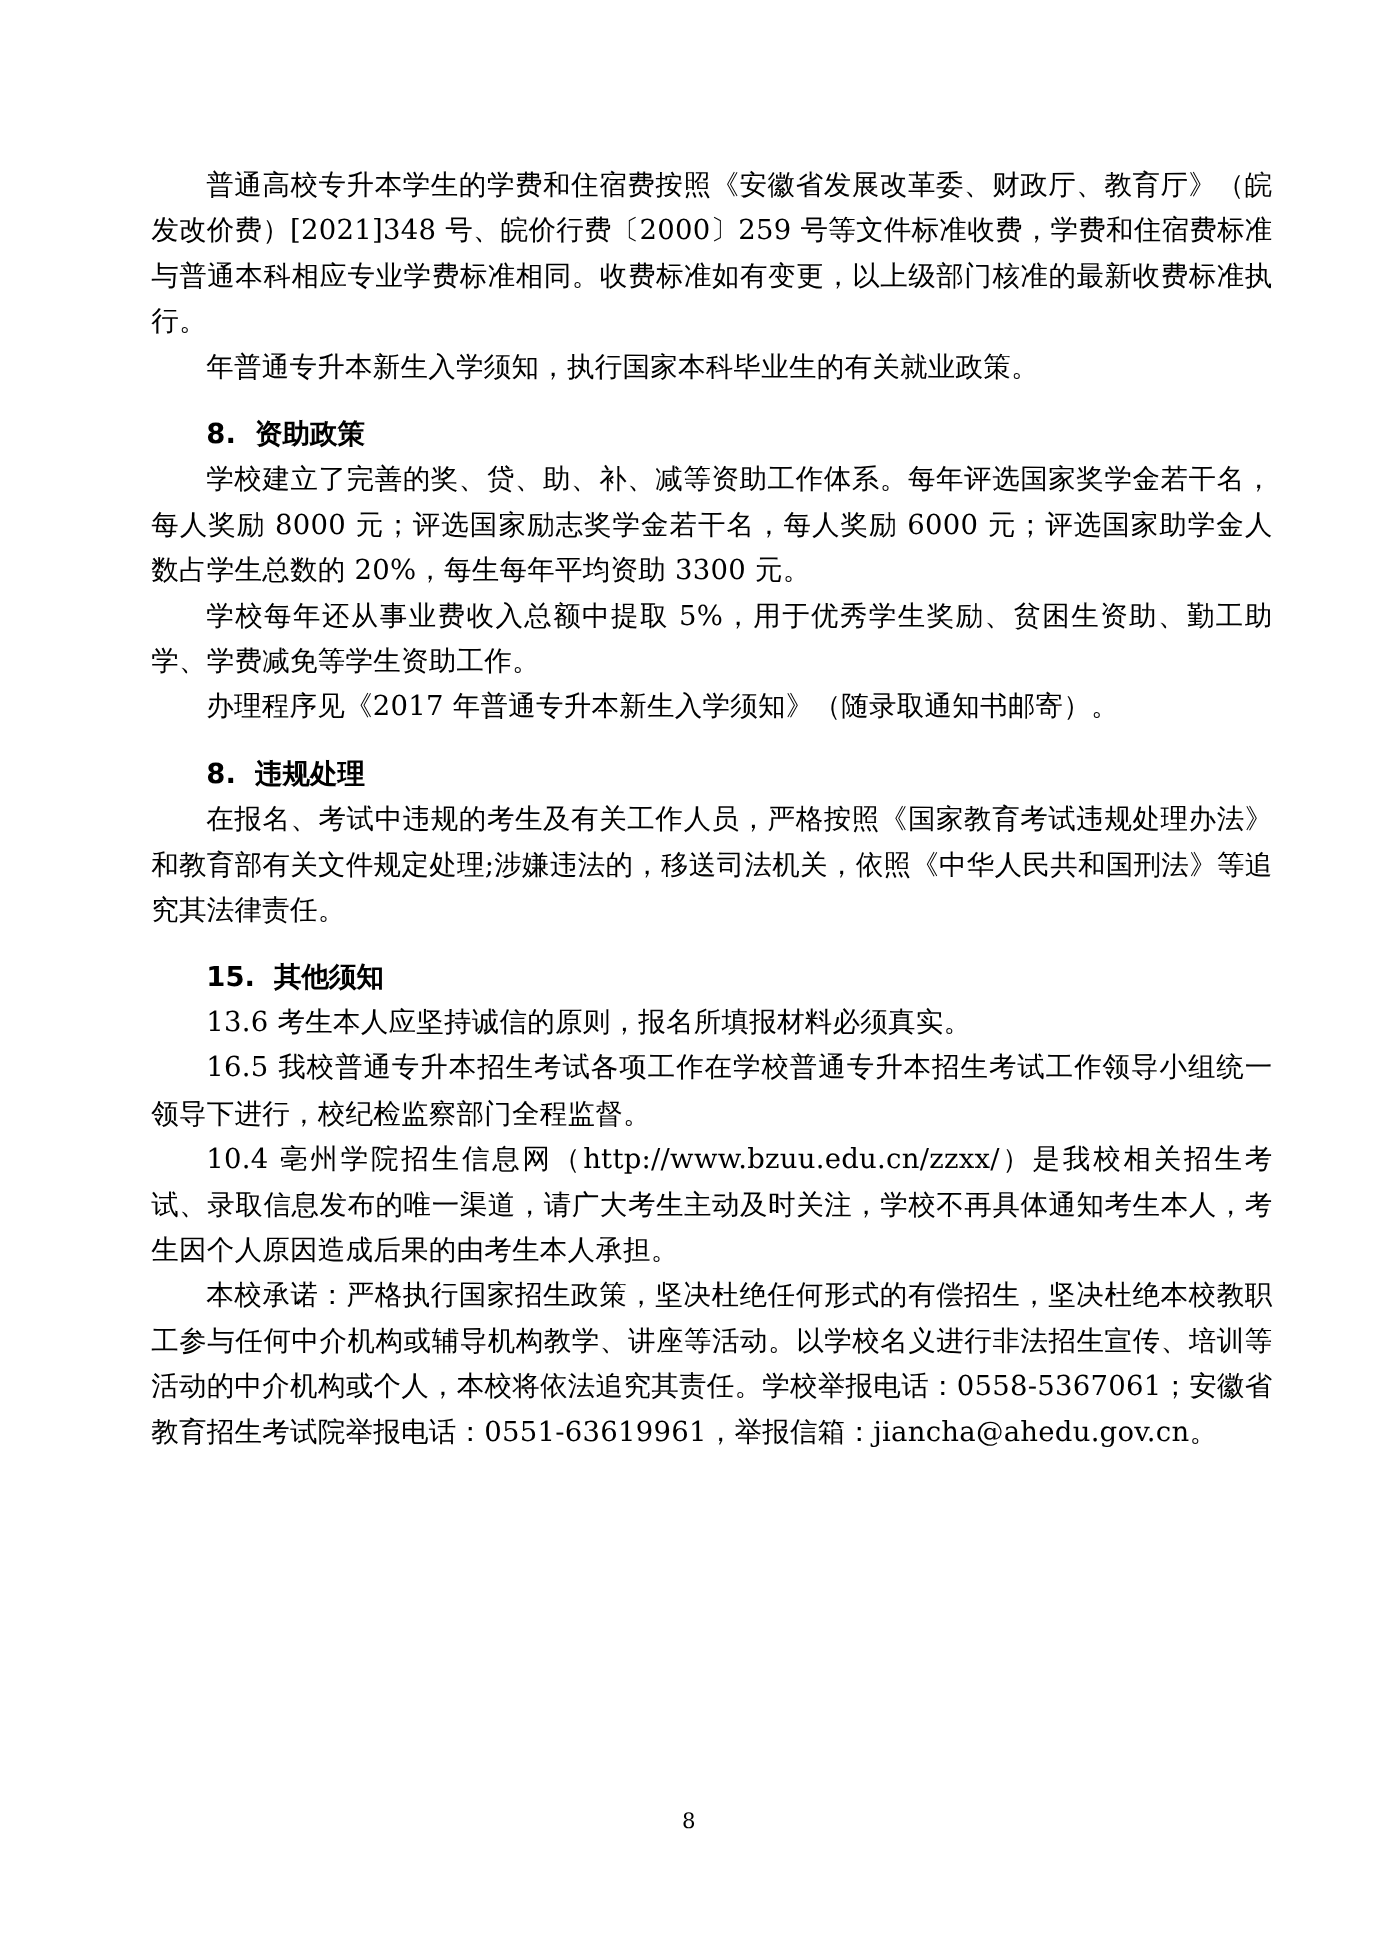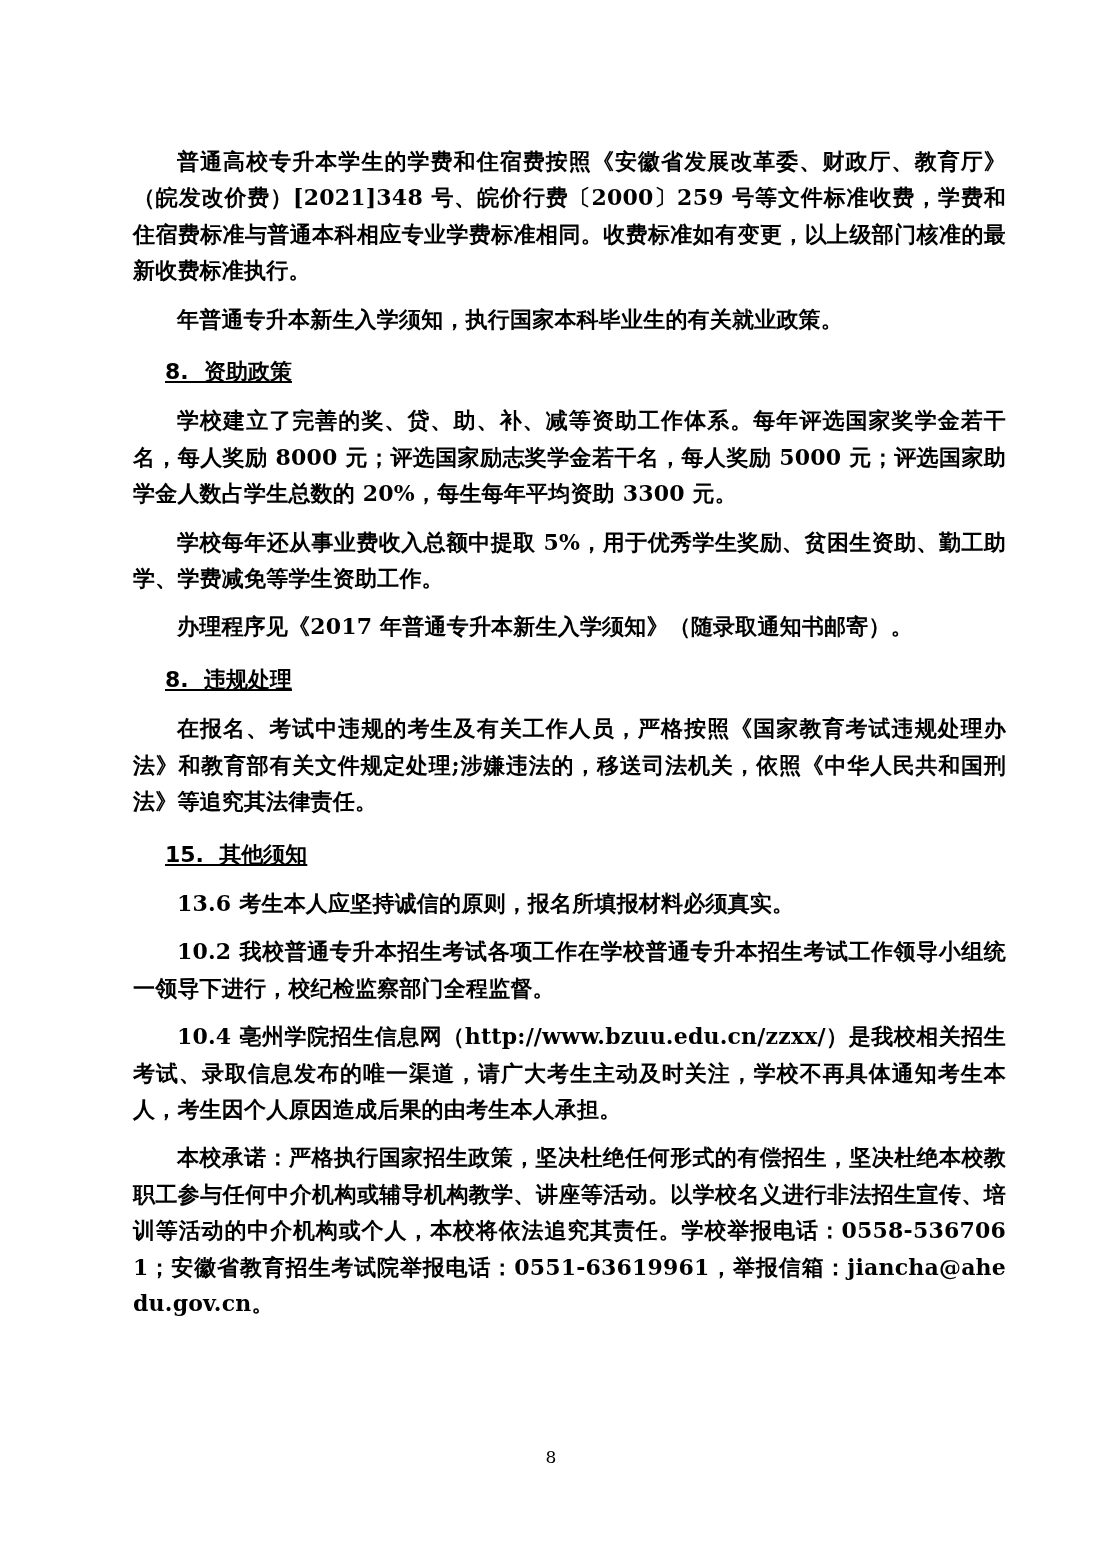"普通高校专升本学生的学费和住宿费按照《安徽省发展改革委、财政厅、教育厅》（皖发改" .para { font-weight: bold -> none; margin: 12px -> 0 }
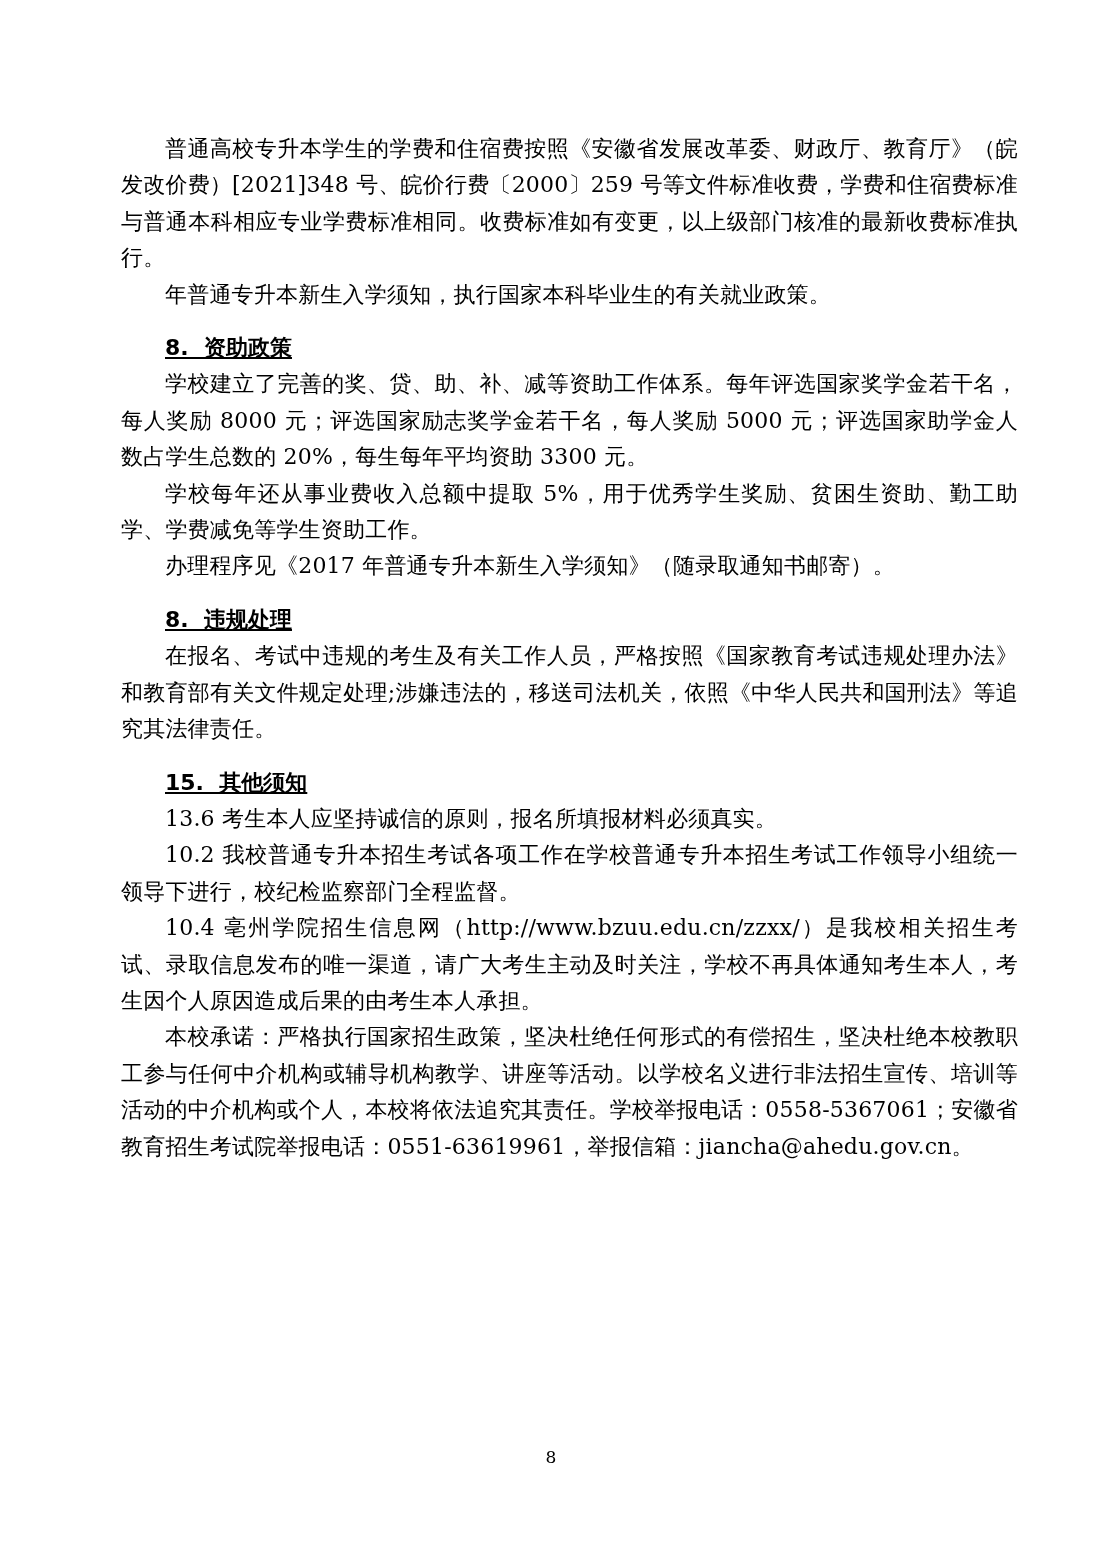"8. 资助政策" .heading { text-decoration: underline -> none }
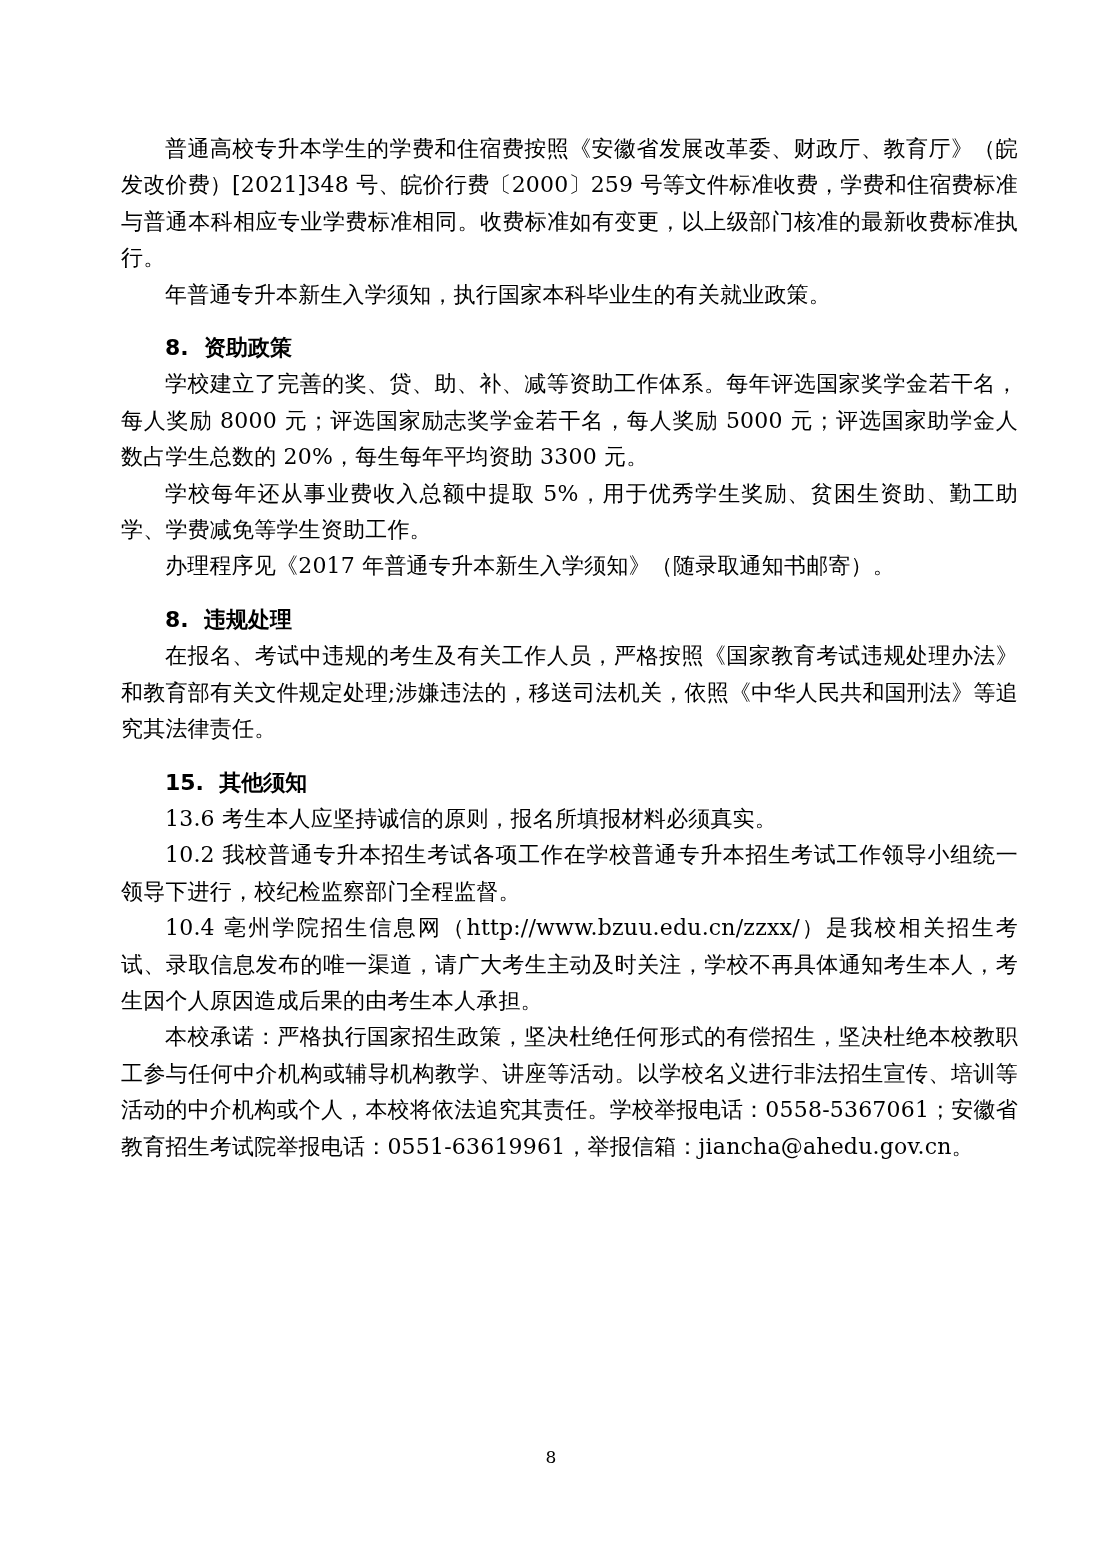"学校建立了完善的奖、贷、助、补、减等资助工作体系。每年评选国家奖学金若干名，每人" p.para { text: 5000 -> 6000 }
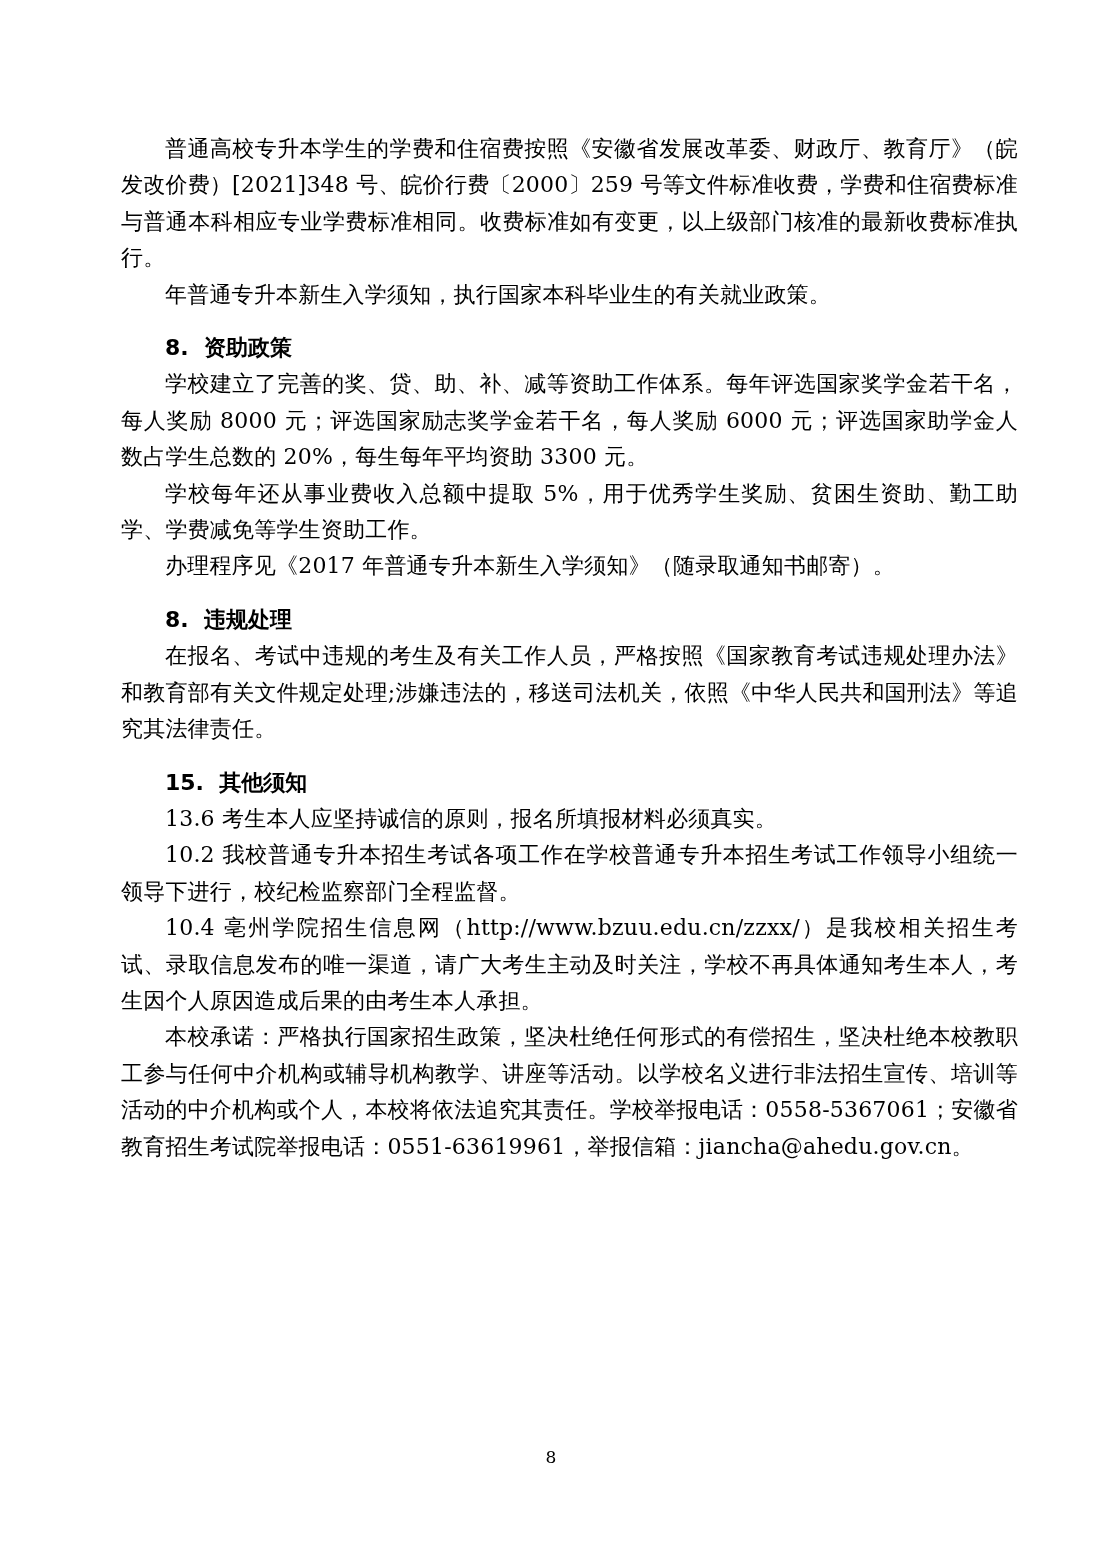"10.2" p.para { text: 10.2 -> 16.5 }
